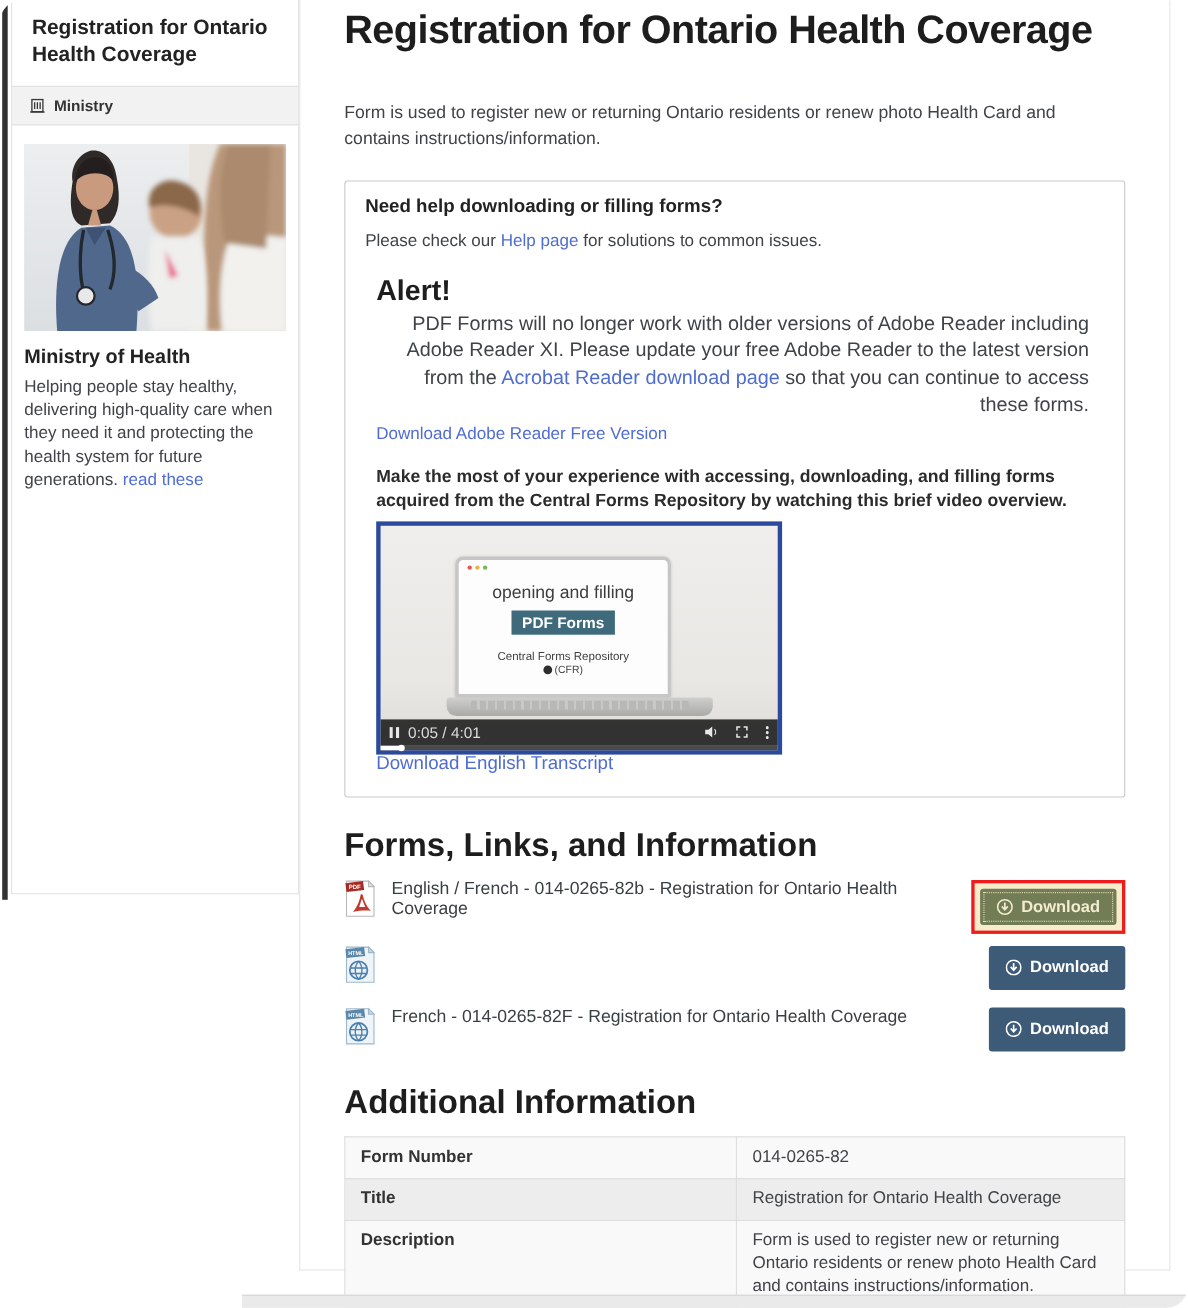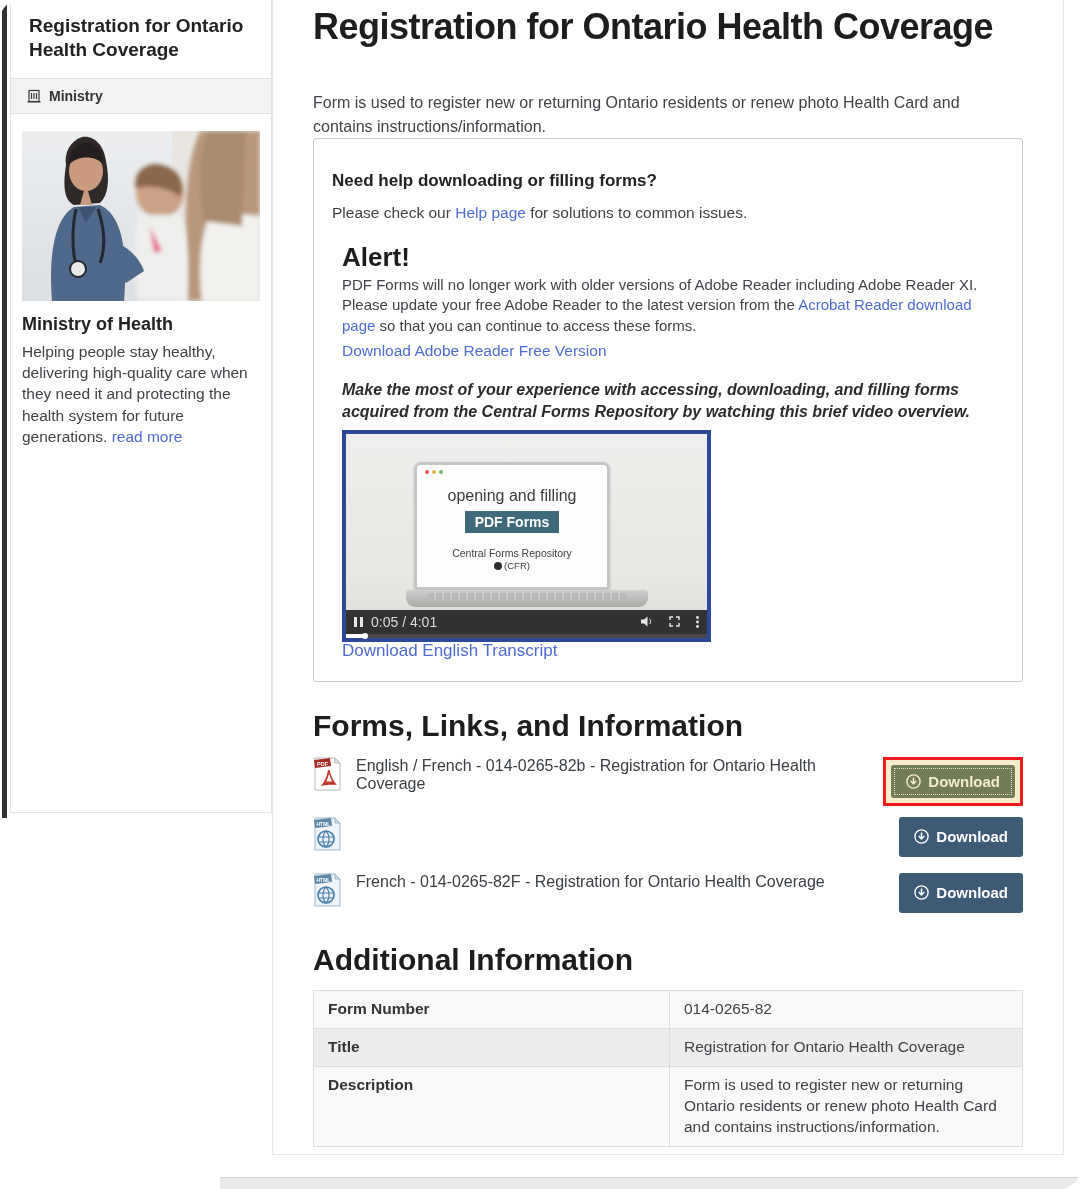"Need help downloading or filling" .help-panel { margin-top: none -> 26px; padding: 32px 18px 20px 18px -> 13px 18px 20px 18px }
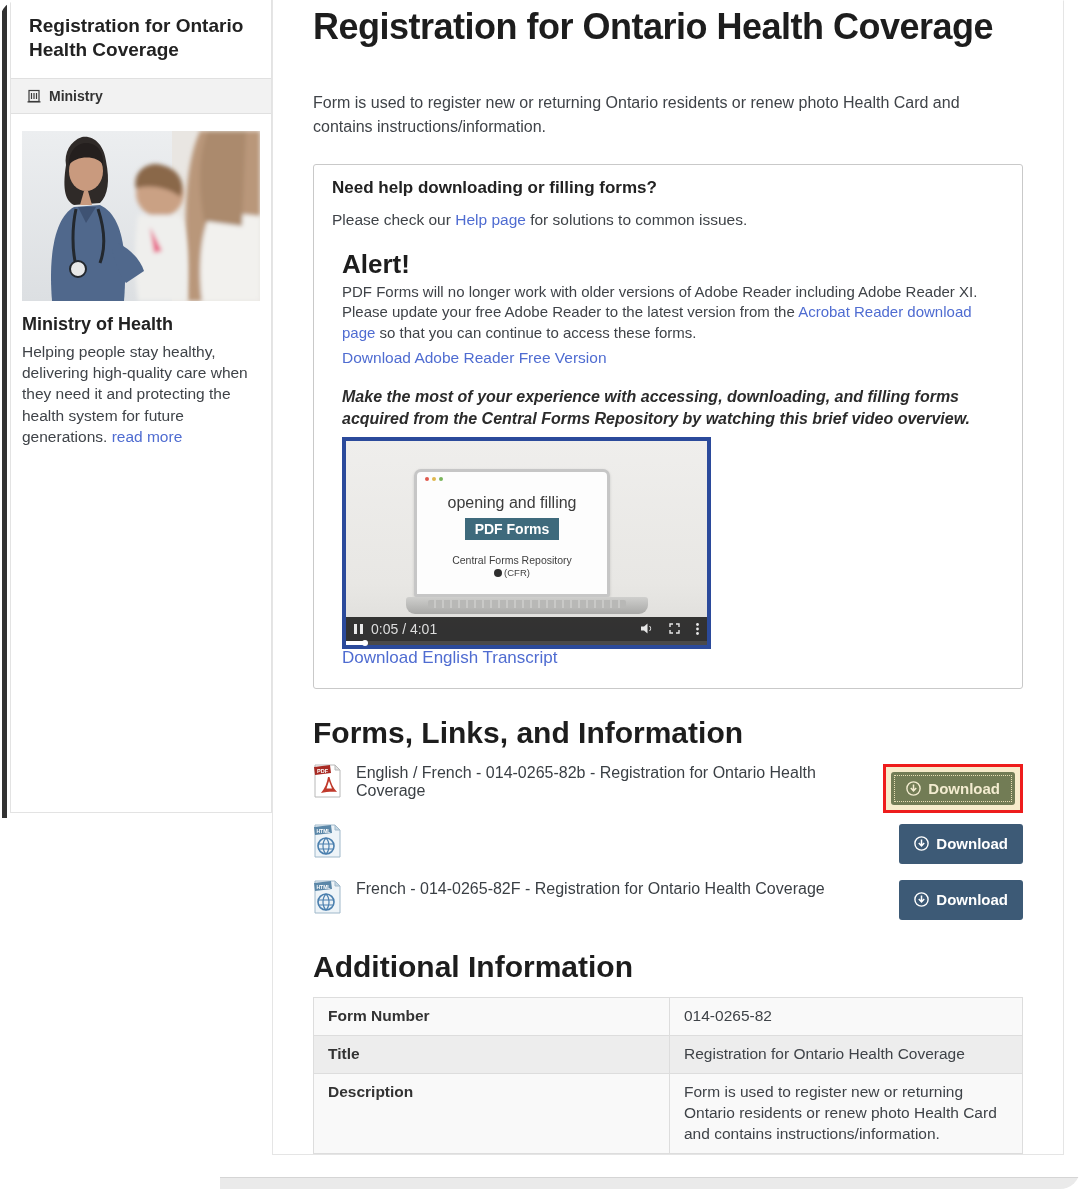"PDF Forms will no longer" .alert-text { font-size: 15px -> 18px; text-align: none -> right }
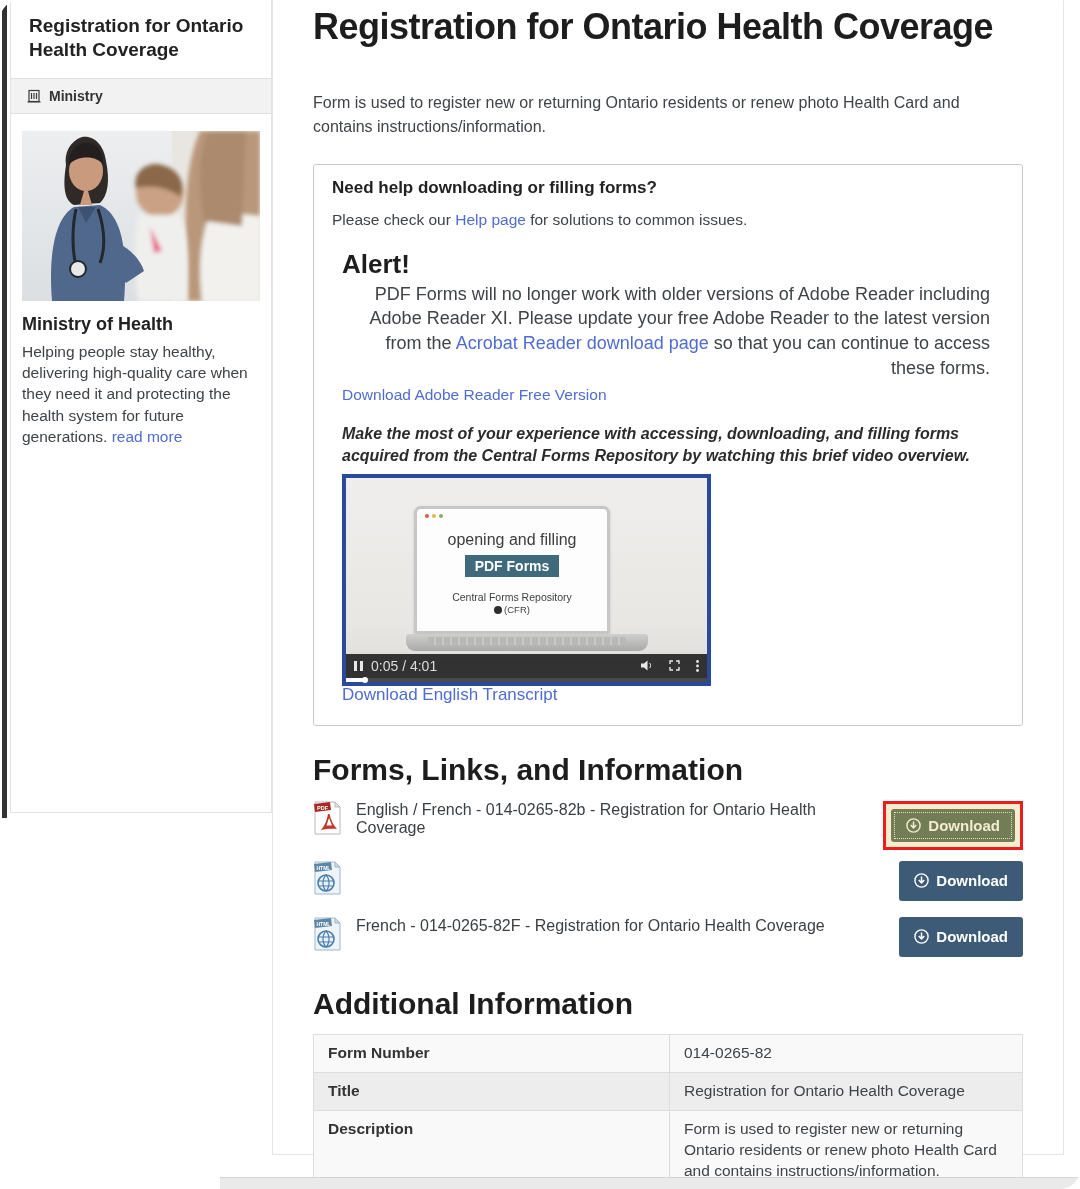"read more" a { text: more -> these }
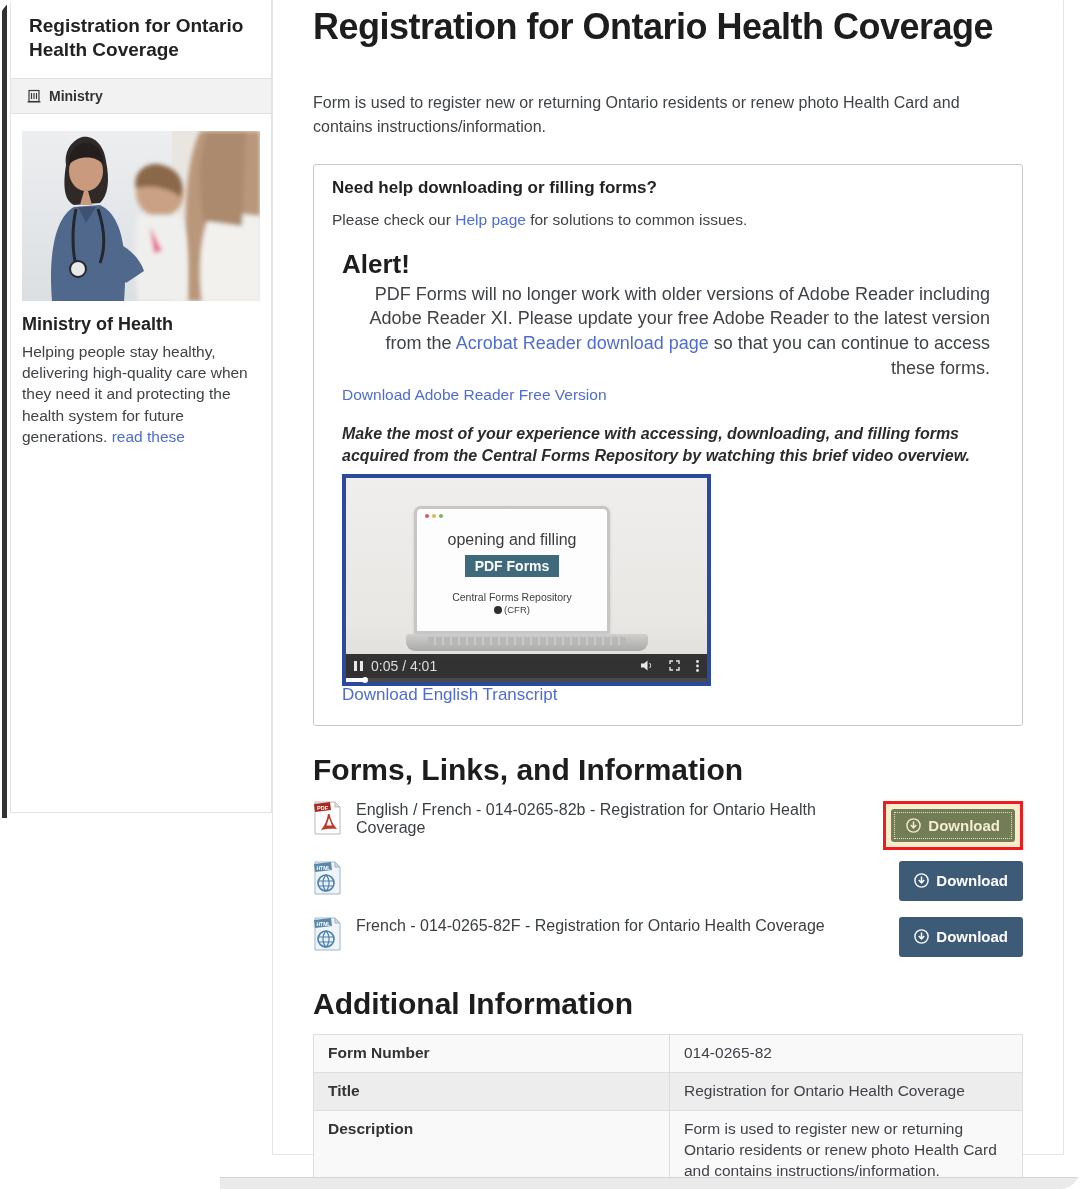"Make the most of your" .video-intro { font-style: italic -> none }
